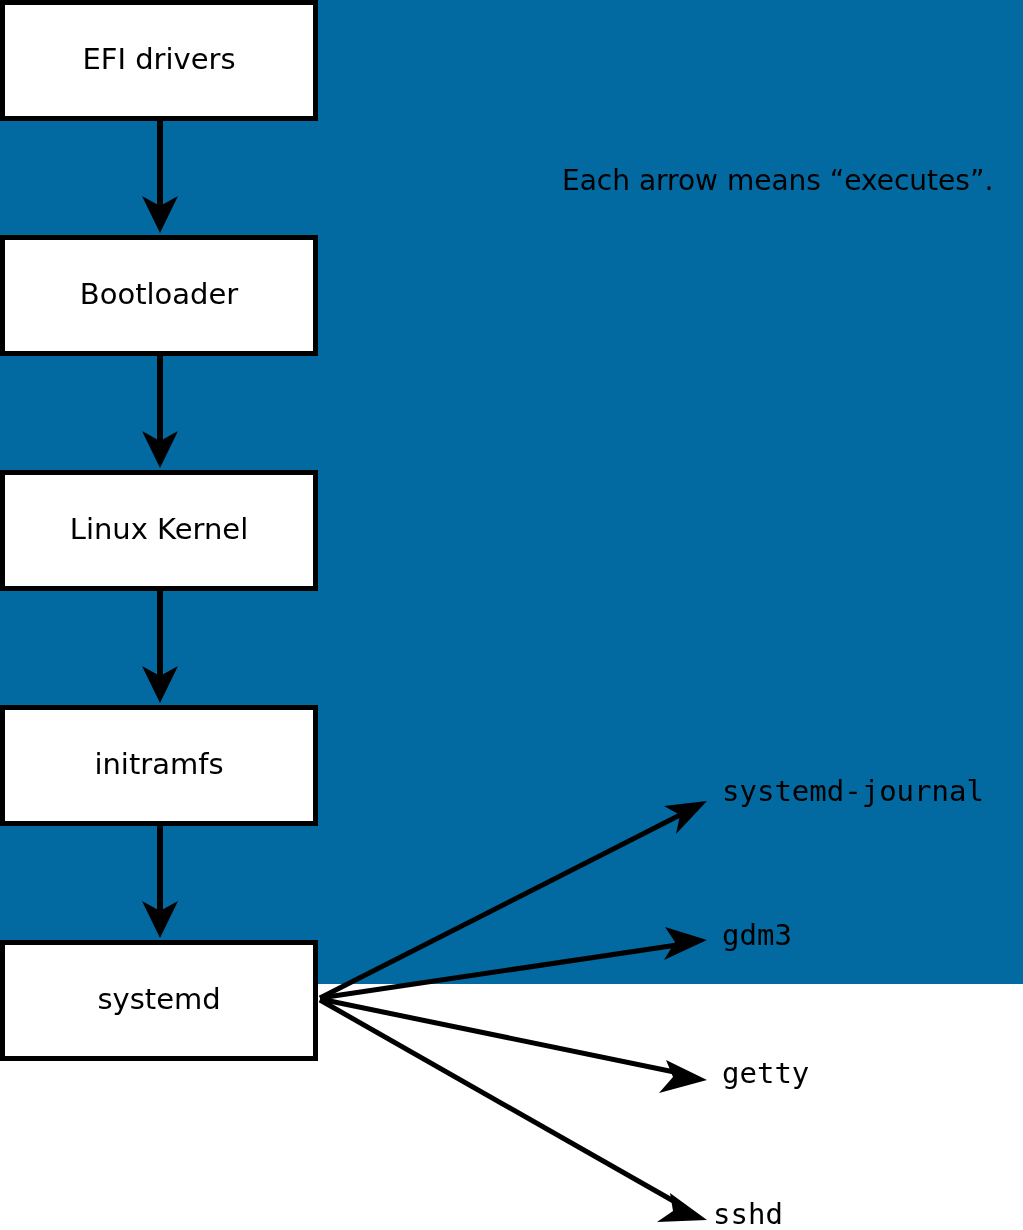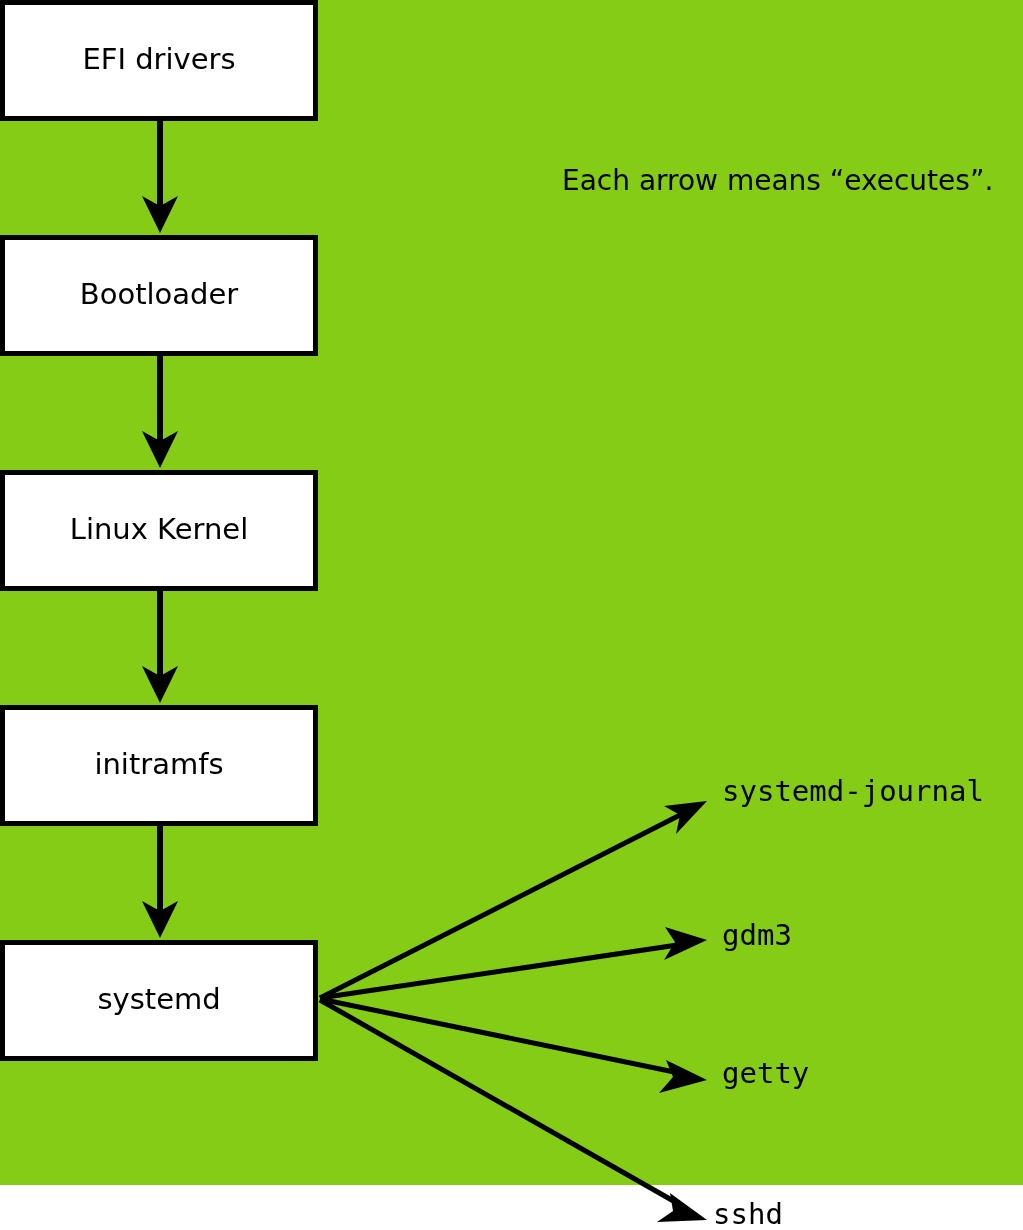"EFI drivers" #diagram-root { background: #84cc16 -> #0369a1; height: 1185px -> 984px }
